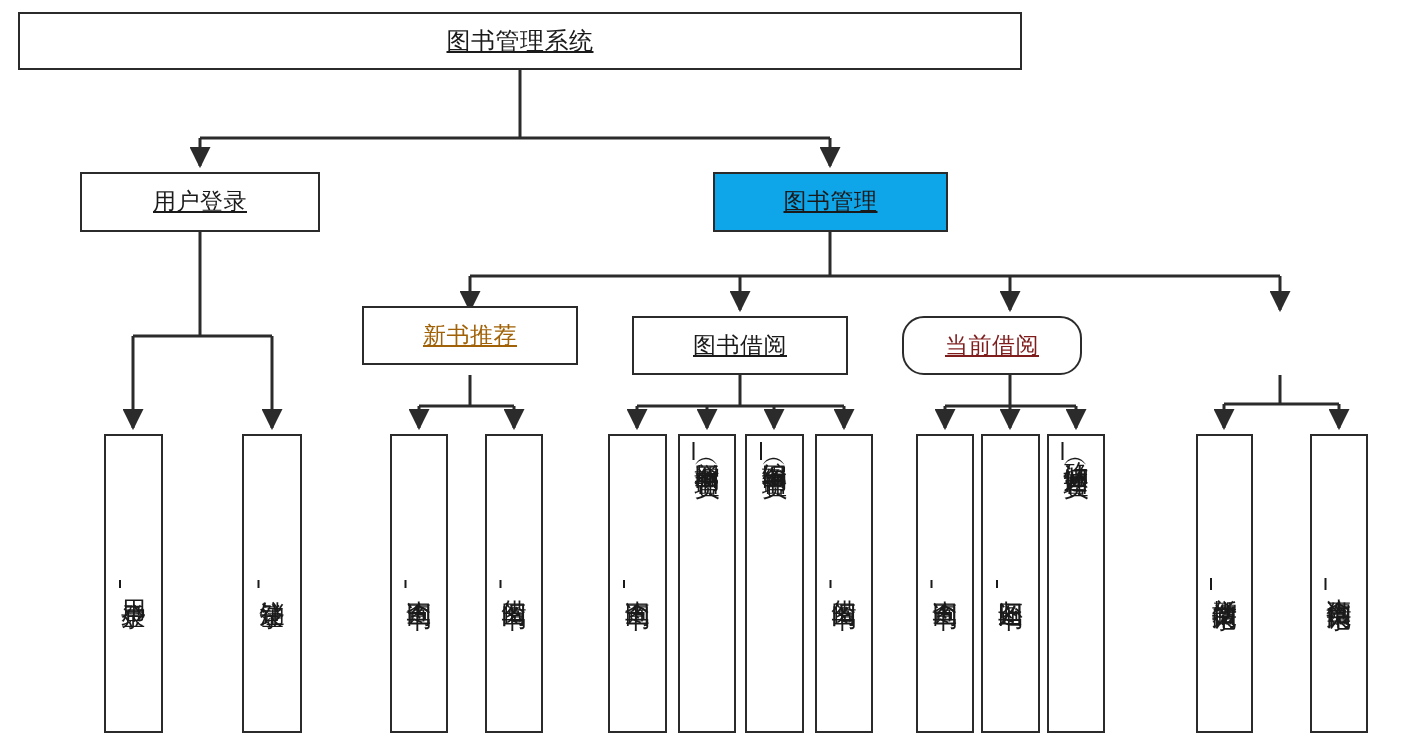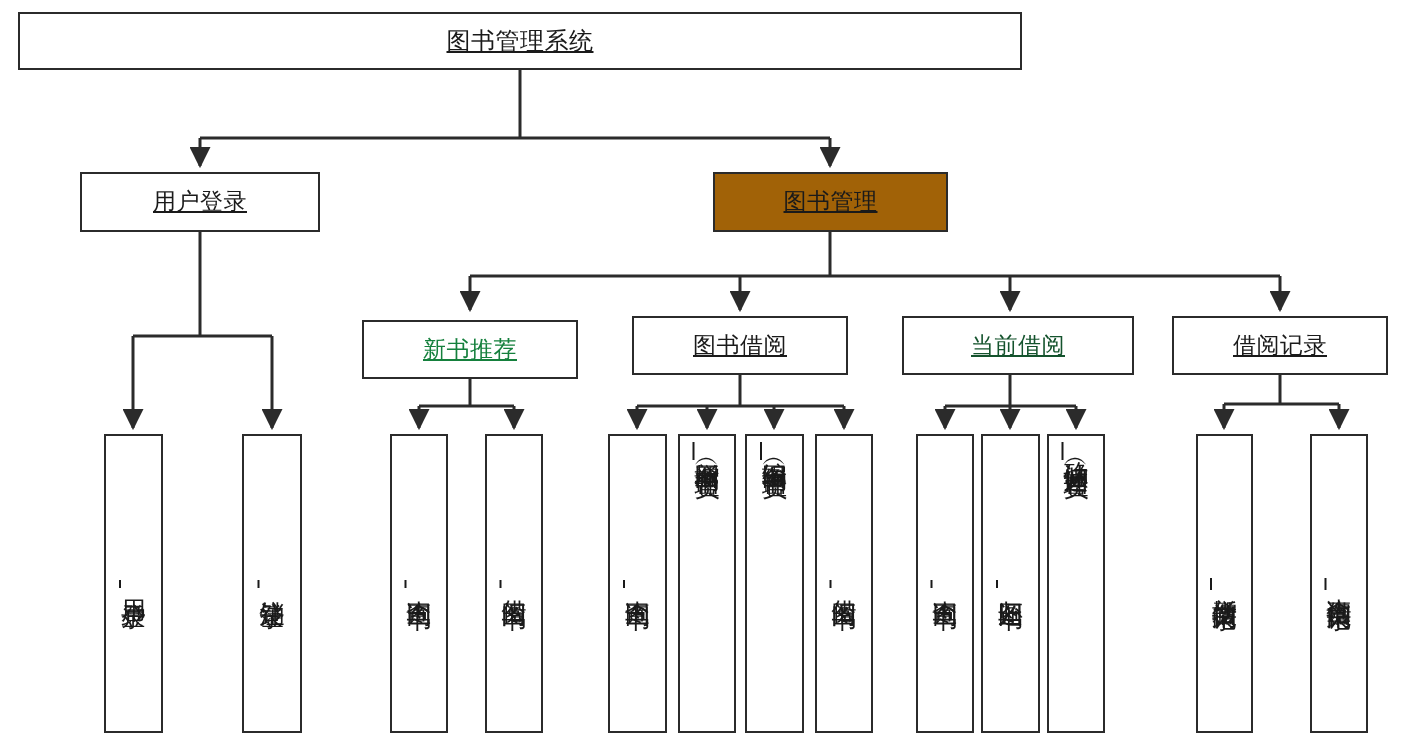"图书管理" div.node { background: #a16207 -> #0ea5e9 }
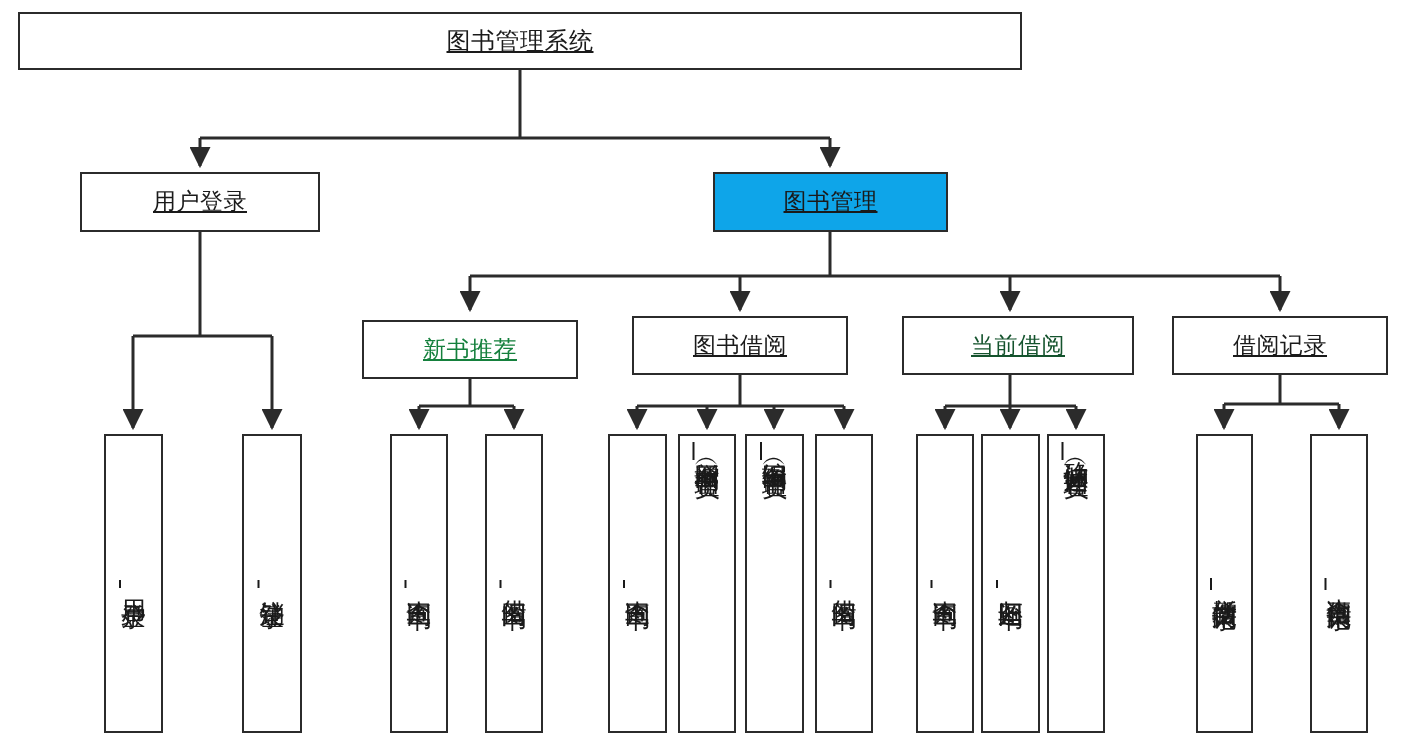"新书推荐" div.node { color: #15803d -> #a16207; top: 320px -> 306px }
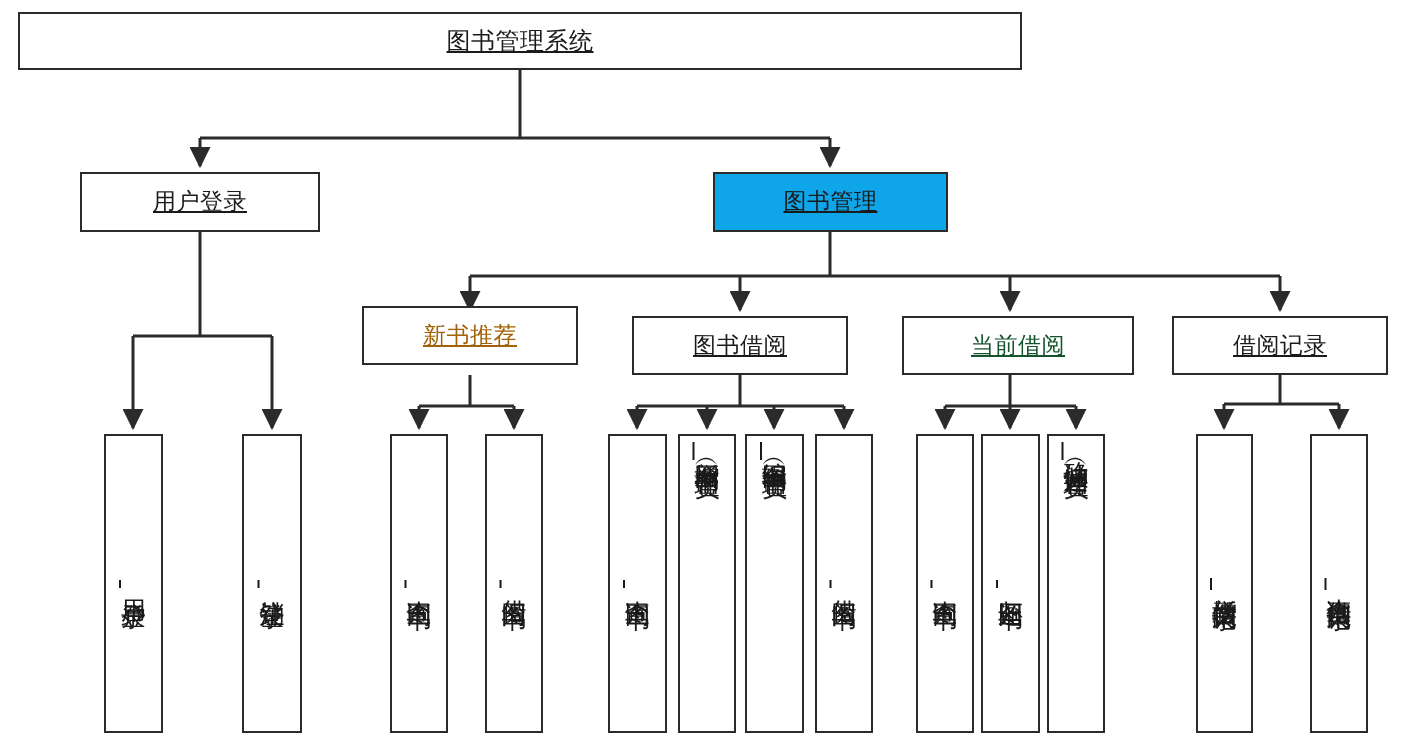"当前借阅" div.node { border-radius: none -> 22px; color: #14532d -> #7f1d1d; width: 232px -> 180px }
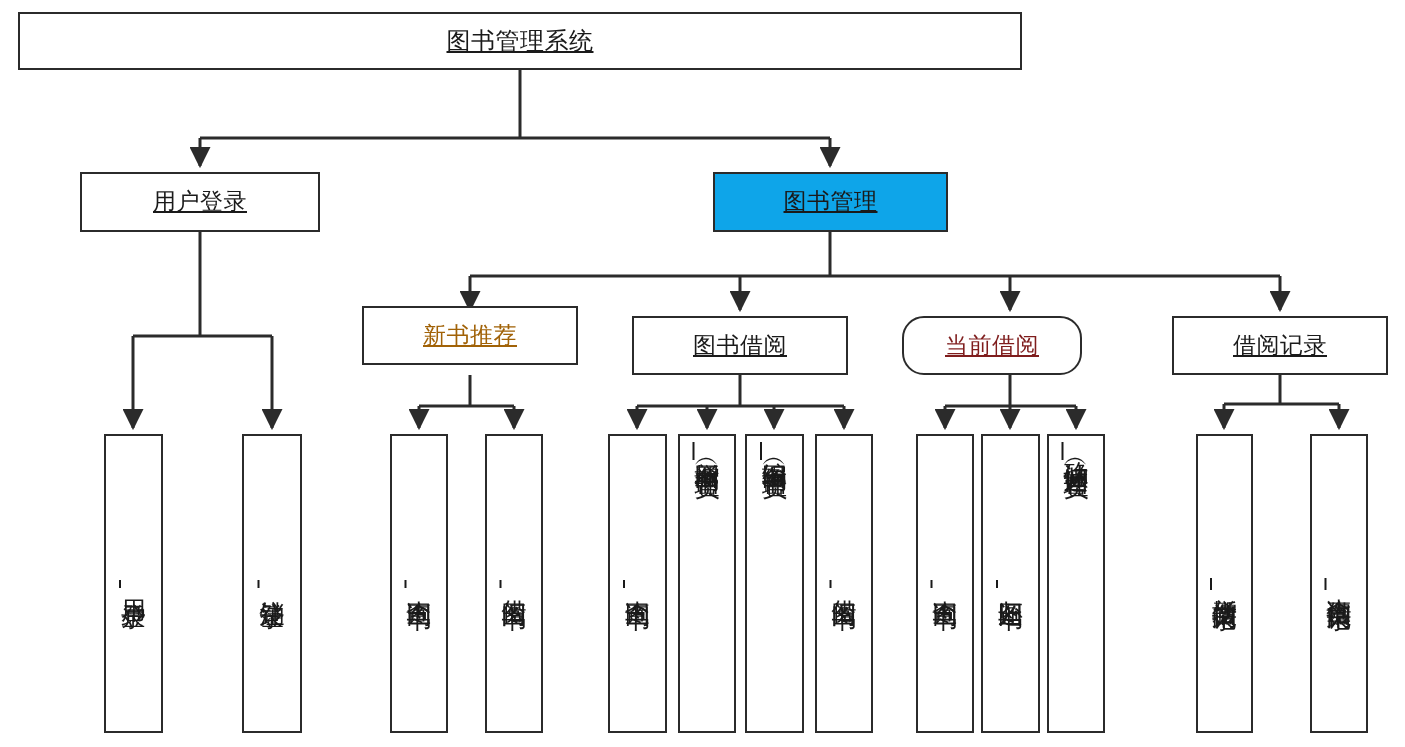"借阅记录" div.node { html: <div> <span>借阅记录</span> </div> -> none }
